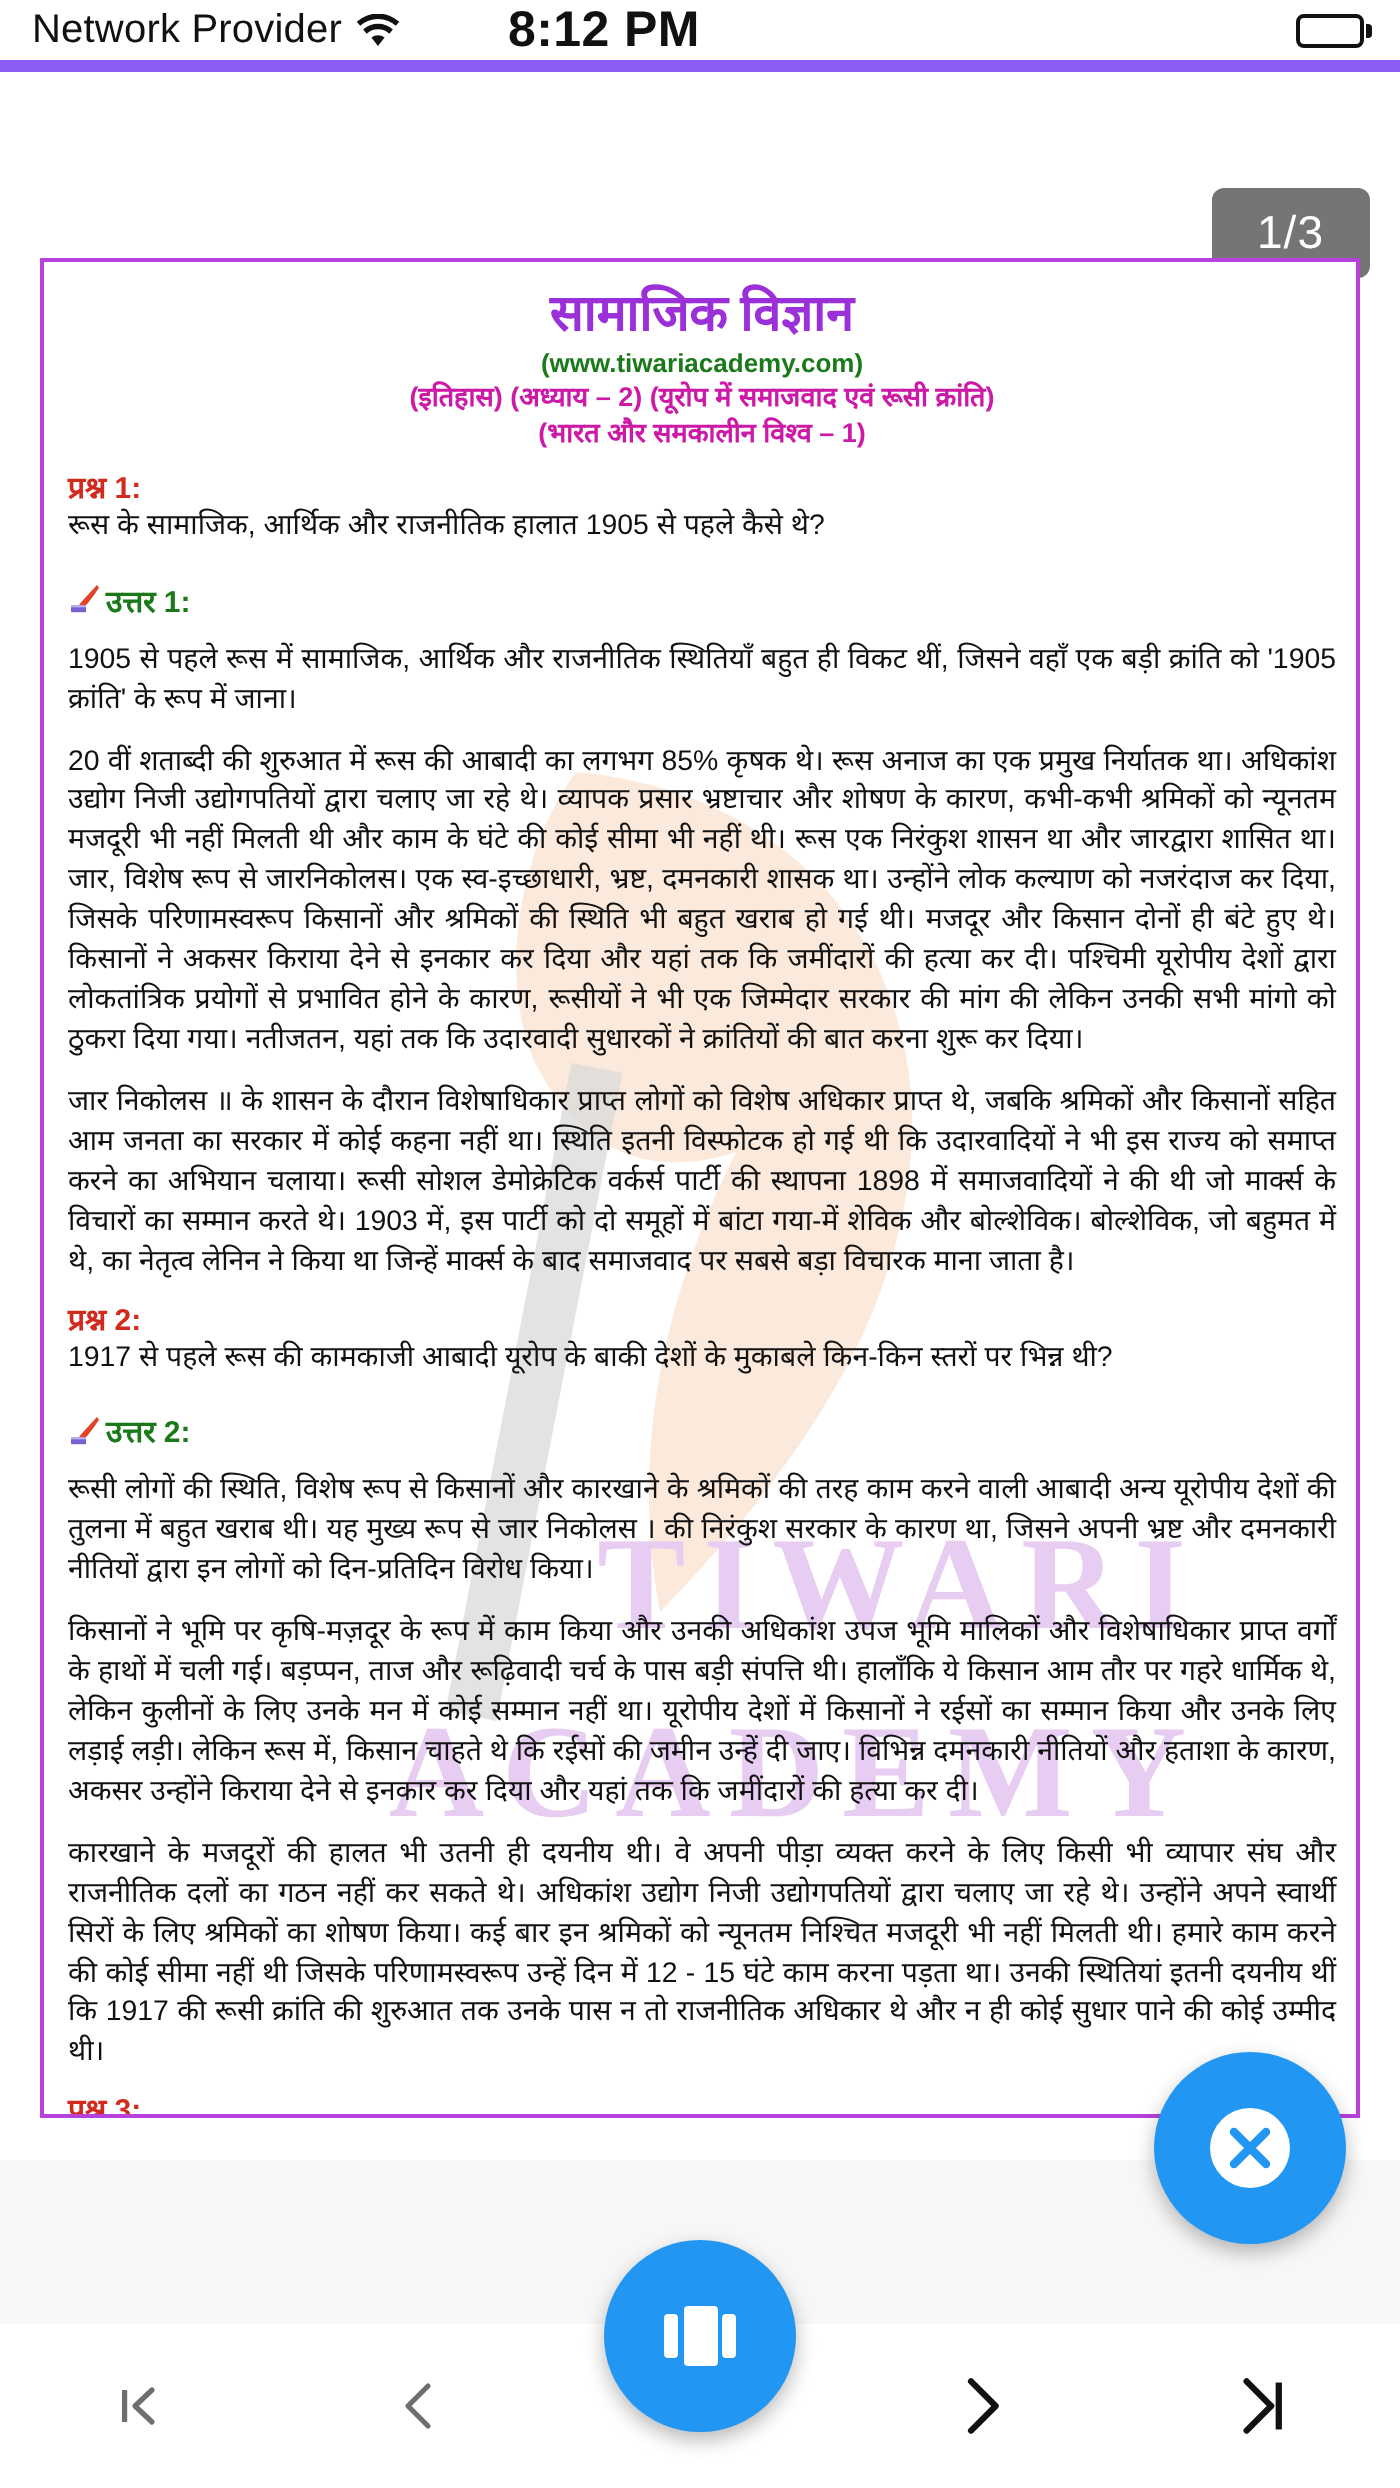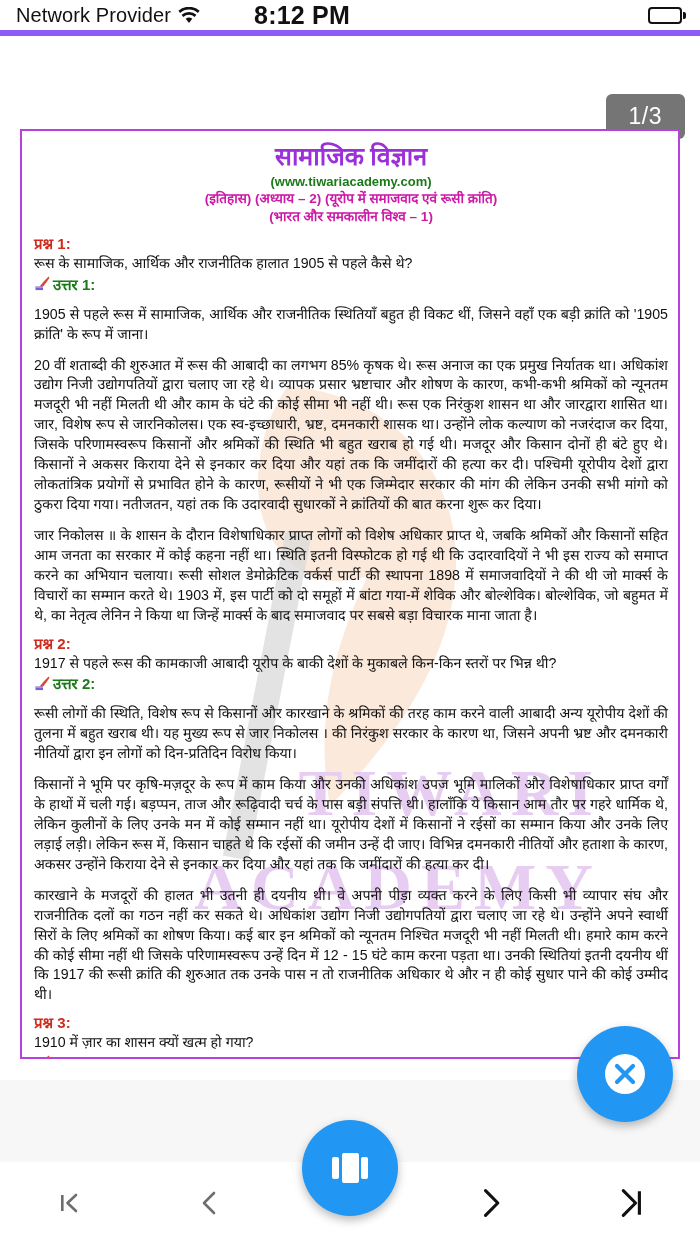"उत्तर 1:" .a-row { margin-top: 0 -> 16px }
